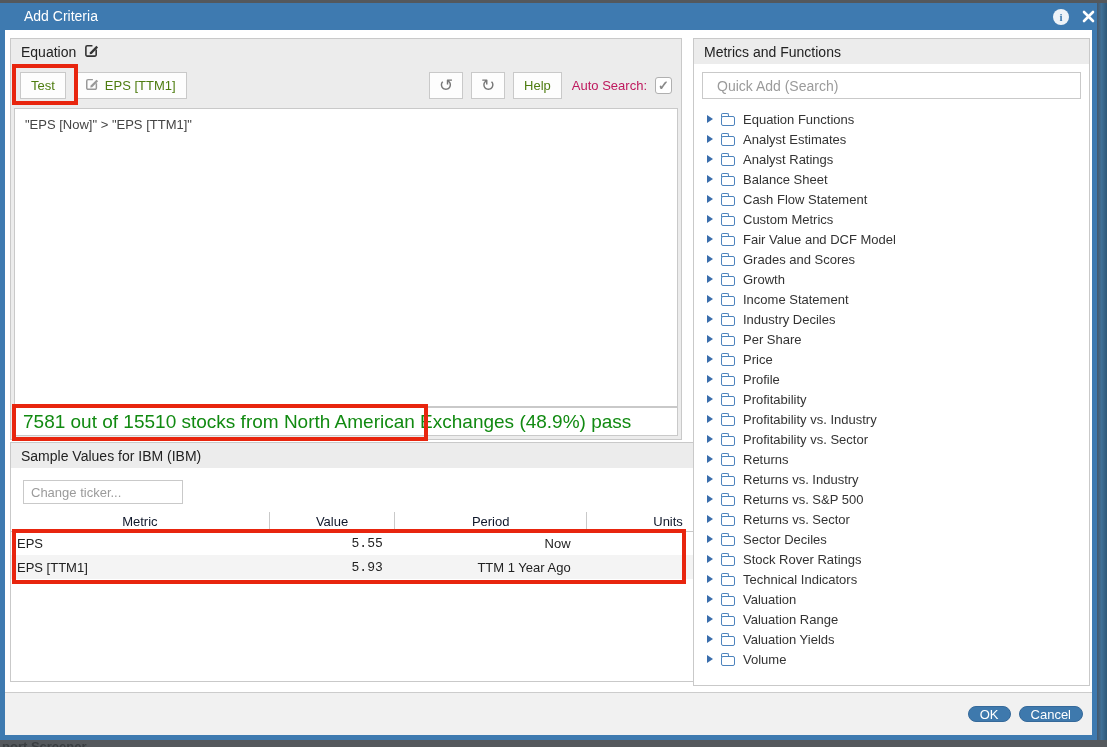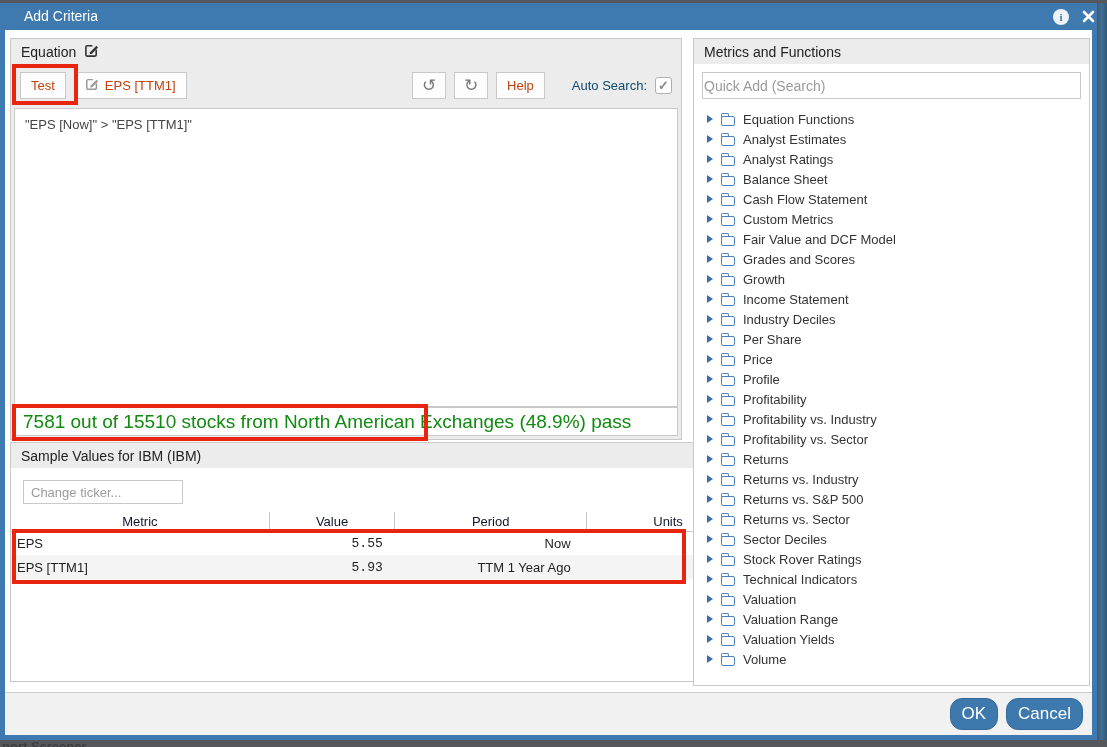"Test" .btn { color: #c2410c -> #4d7c0f }
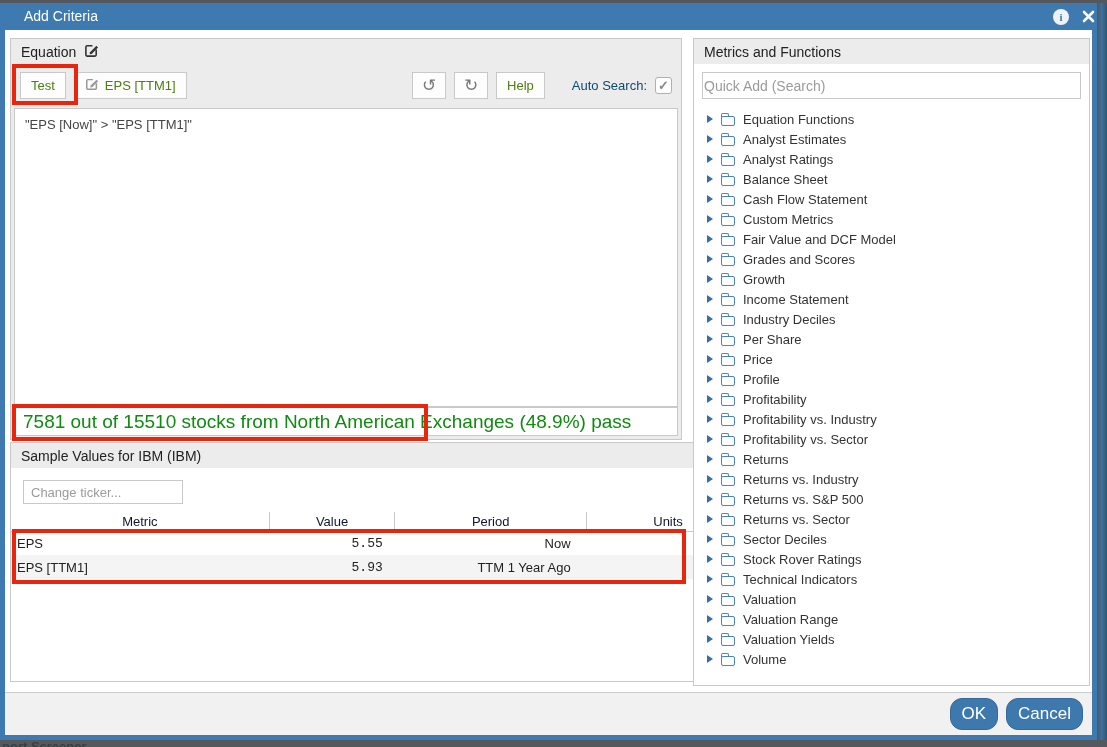"Auto Search:" .auto-label { color: #0c4a6e -> #be185d; margin-left: 19px -> 2px }
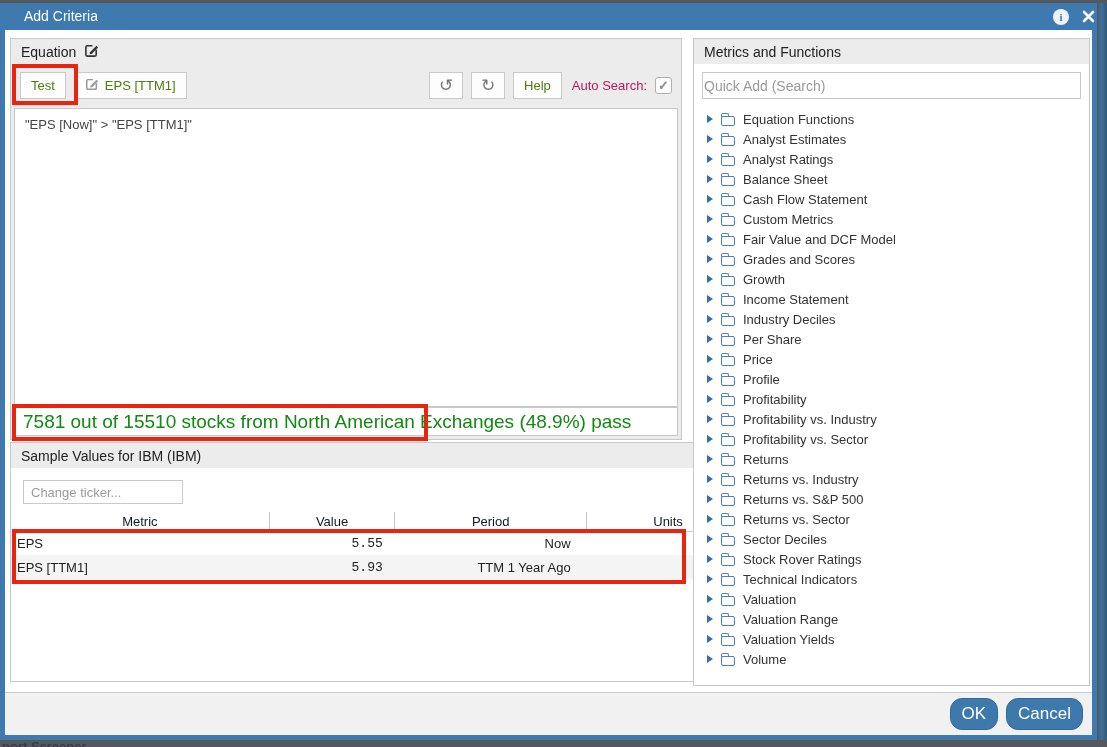"Quick Add (Search)" .search-wrap input { padding: 0 1px -> 0 14px }
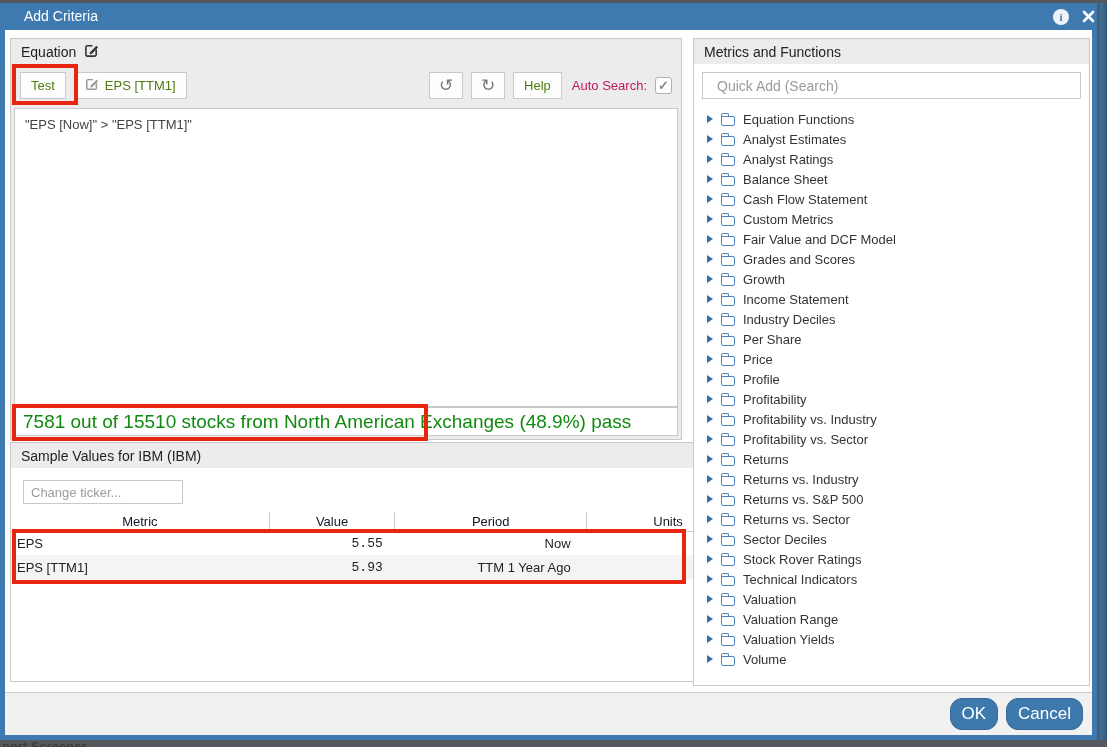"OK" .blue-btn { font-size: 17px -> 13px; height: 32px -> 16px }
